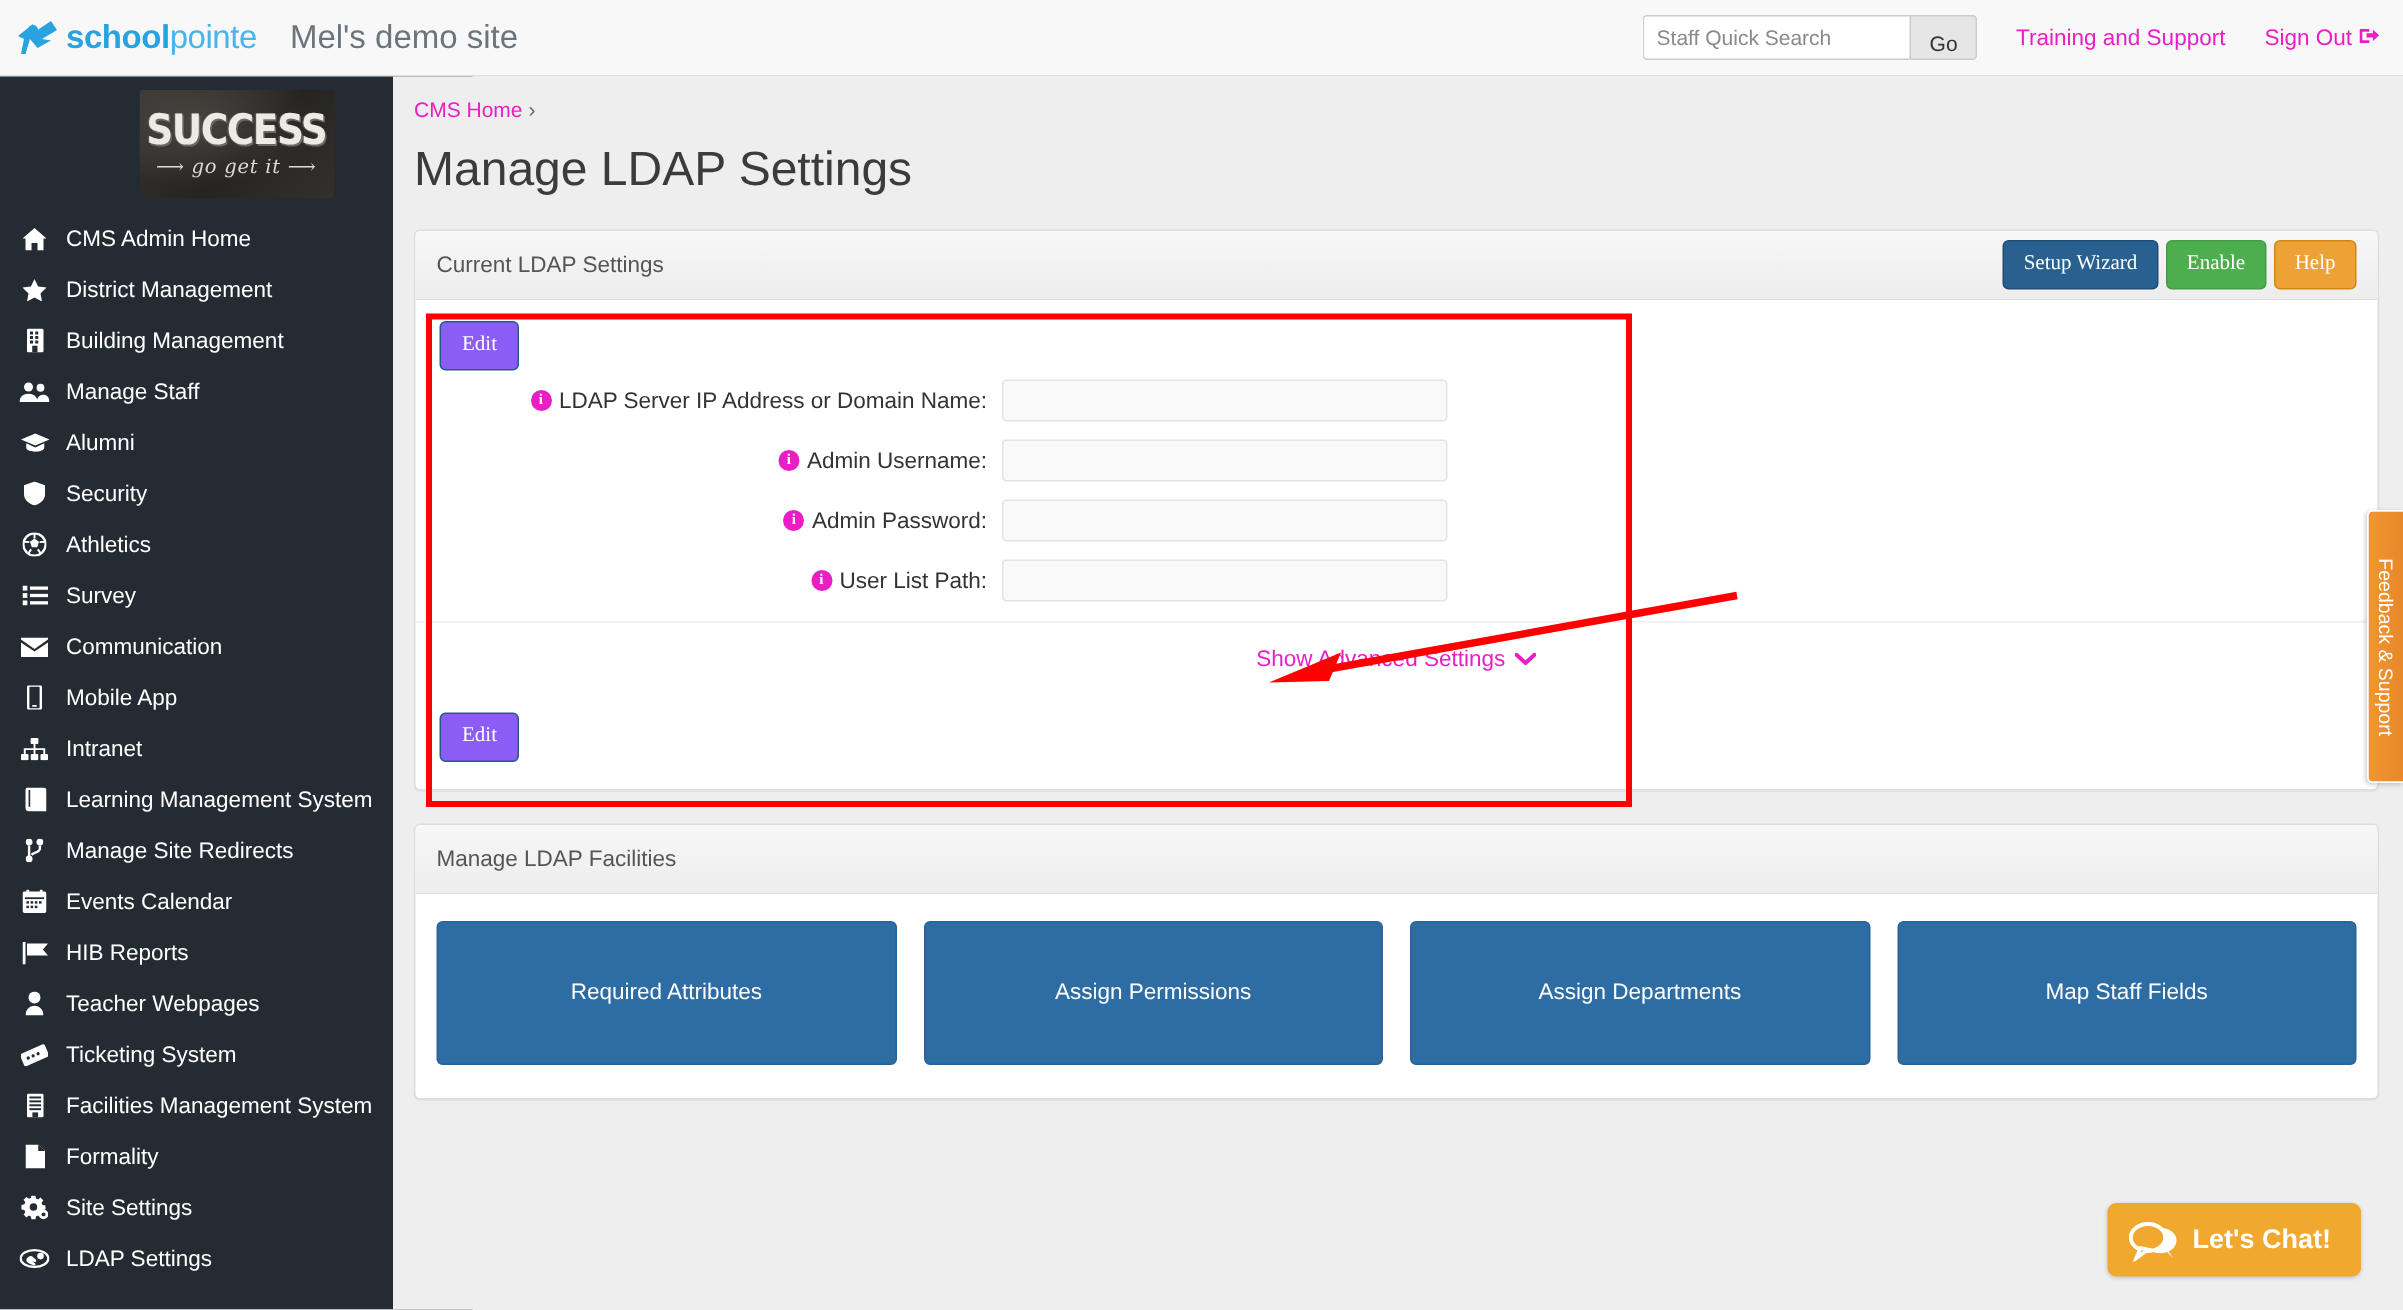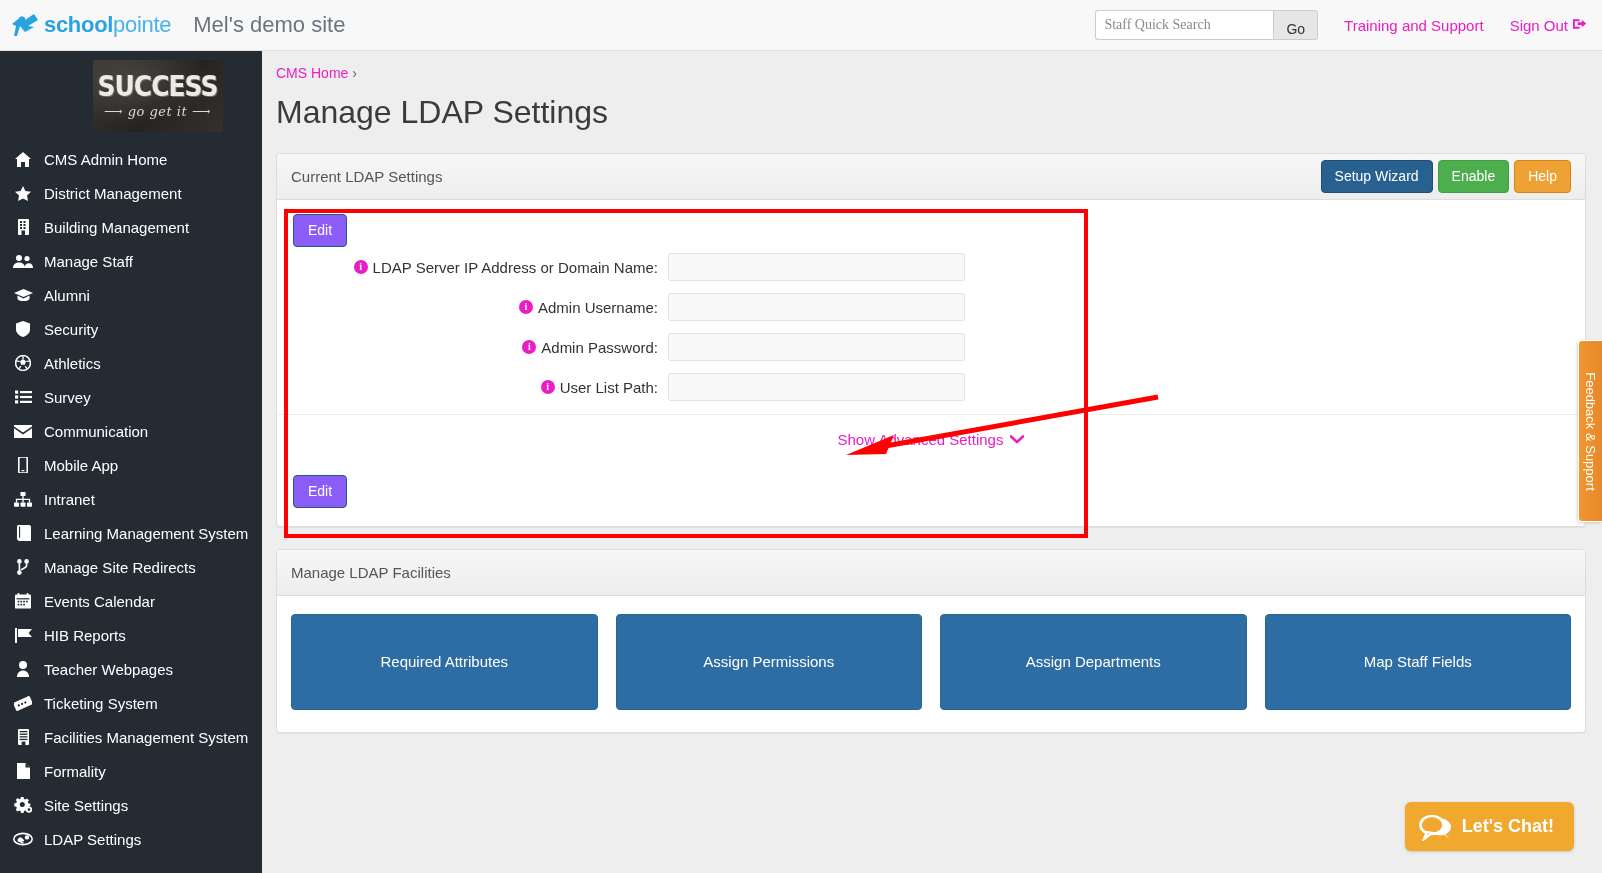"Staff Quick Search" #search-input { font-family: Liberation Serif, serif -> Liberation Sans, sans-serif }
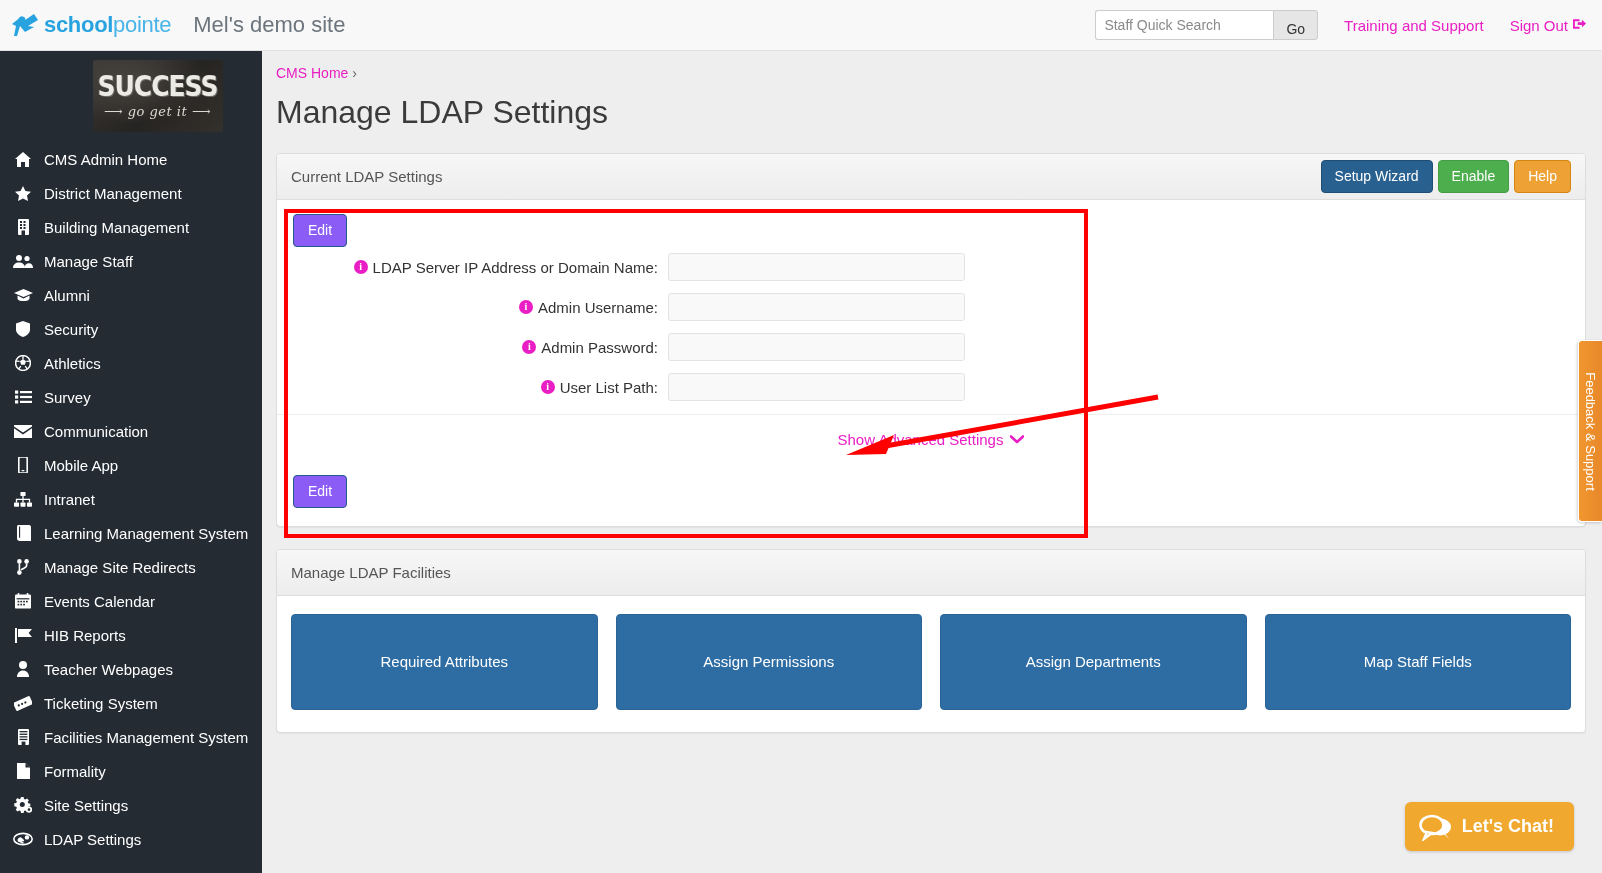"Setup Wizard" .btn { font-family: Liberation Sans, sans-serif -> Liberation Serif, serif }
